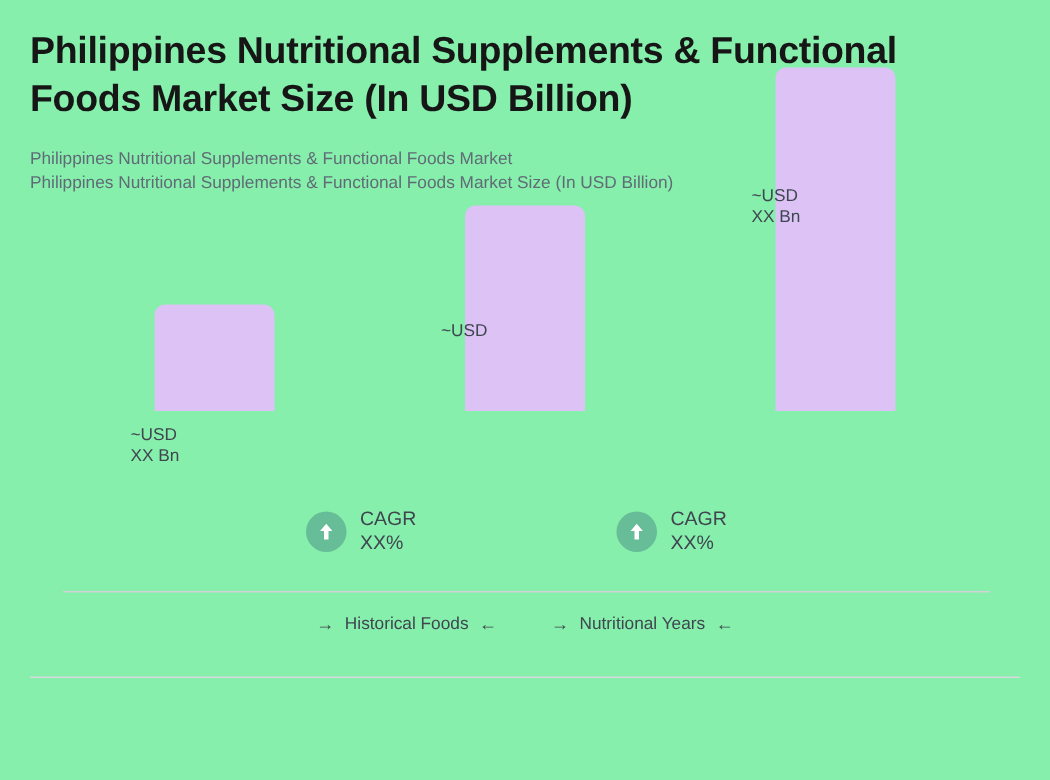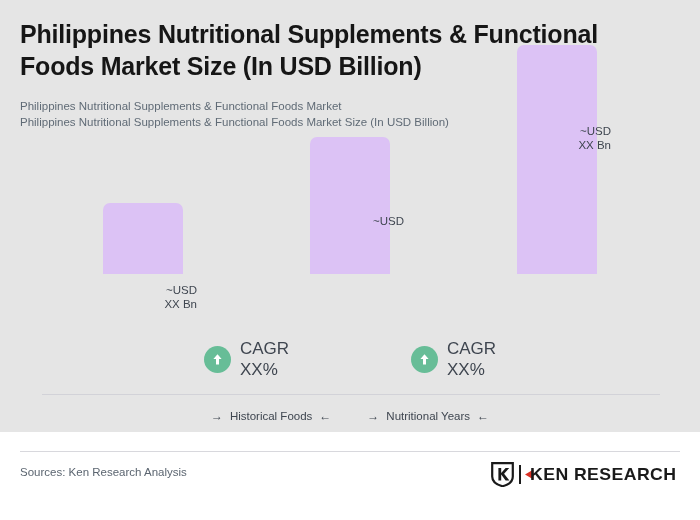"Philippines Nutritional Supplements &" .page { background: #e5e5e5 -> #86efac; height: 432px -> 520px }
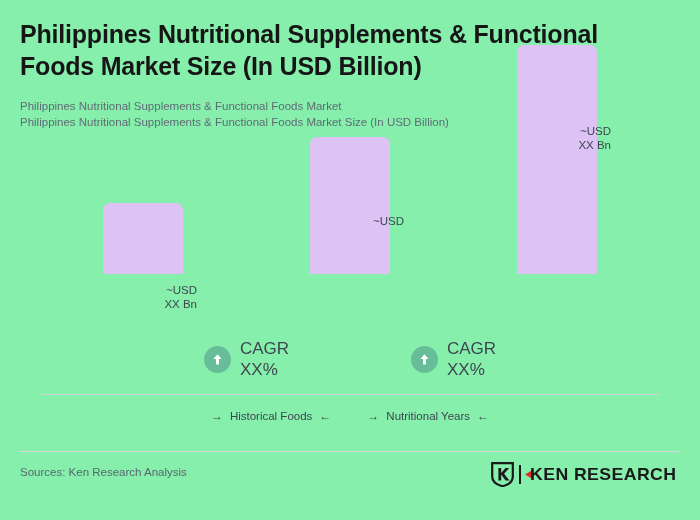"~USD" .bar-label { text-align: right -> left }
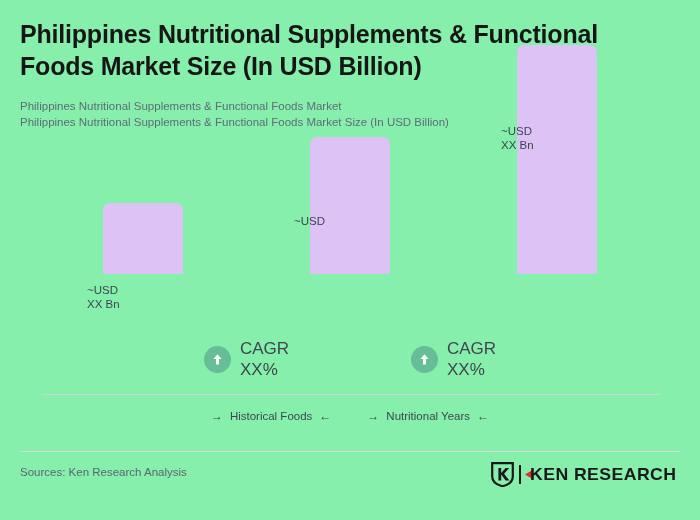"CAGR" .cagr-text { font-size: 17px -> 13px }
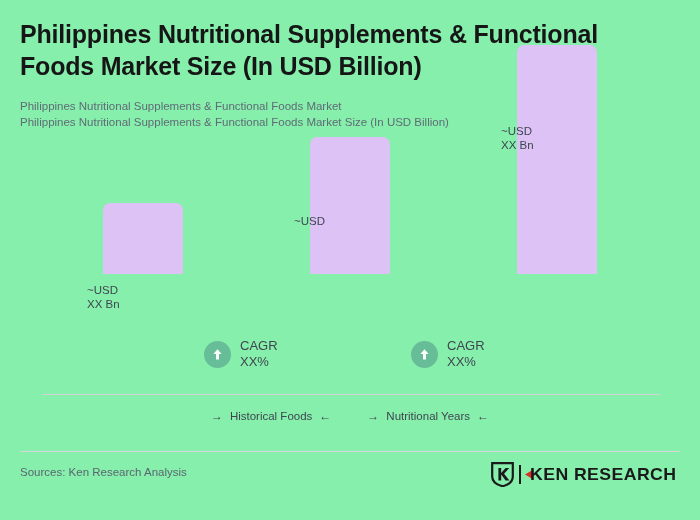"Sources: Ken Research Analysis" div.sources { html: <div>Sources: Ken Research Analysis</div> -> none }
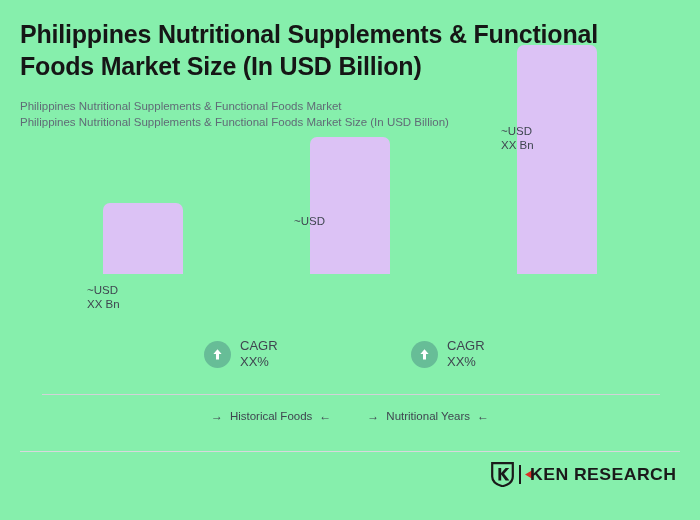"KEN RESEARCH" div.logo { html: <div> <svg> <path></path> <path></path> </svg> <div></div> <svg> <path></path> </svg> <div>KEN RESEARCH</div> </div> -> none }
